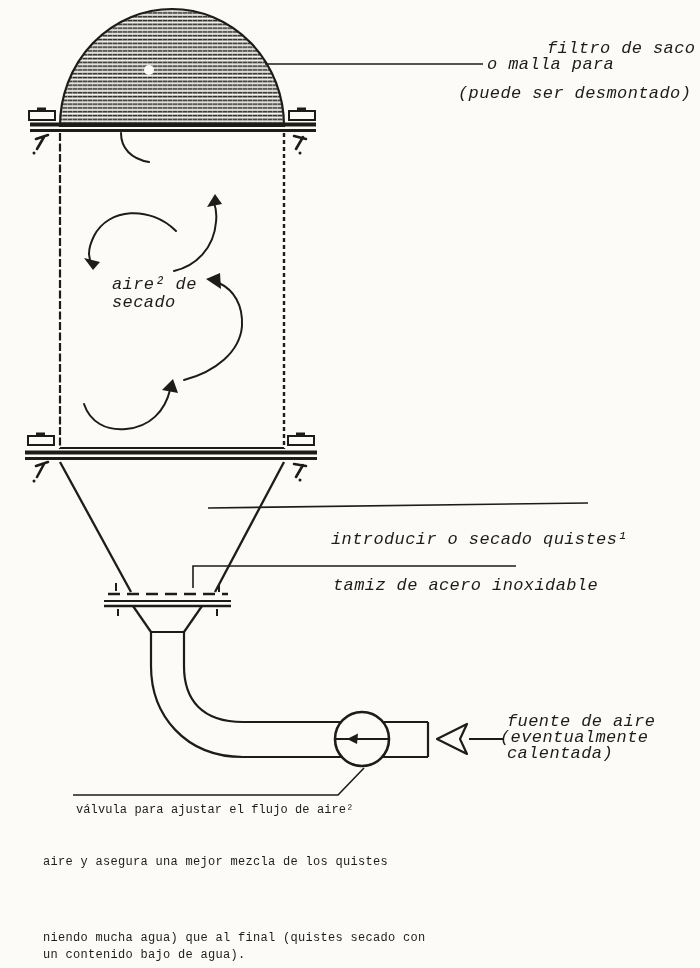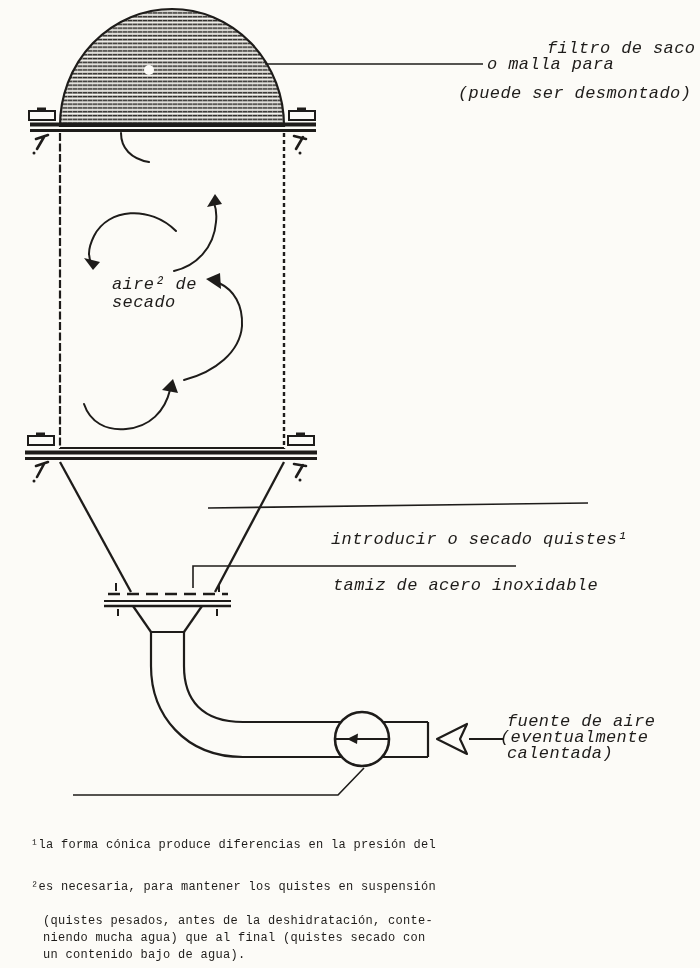"válvula para ajustar el flujo" div.txt { html: none -> <div>válvula para ajustar el flujo de aire²</div> }
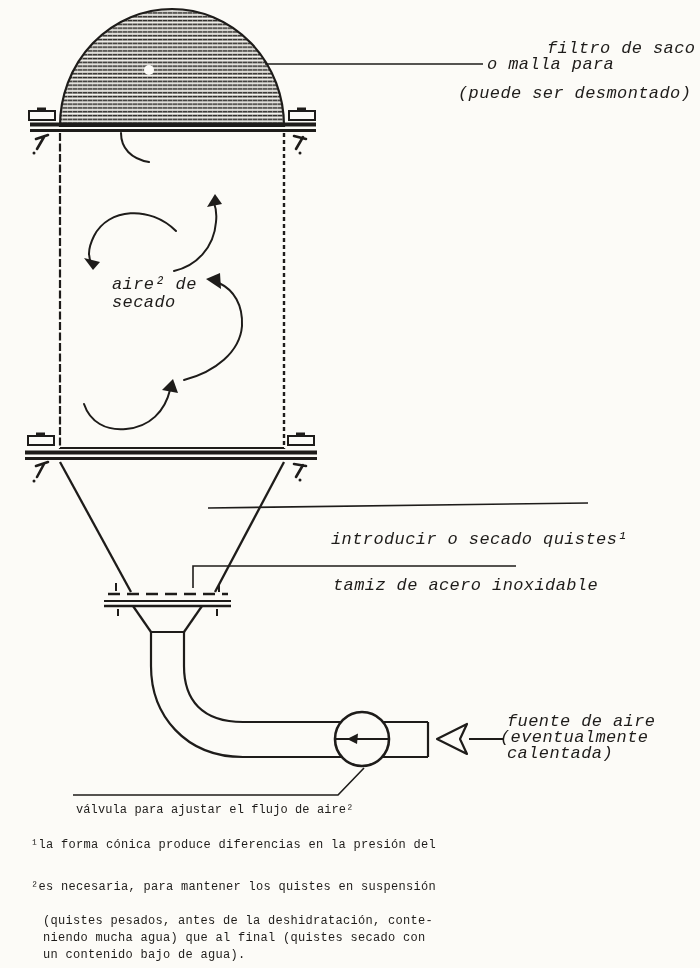"¹la forma cónica produce diferencias" div.txt { html: <div>¹la forma cónica produce diferencias en la presión del</div> -> none }
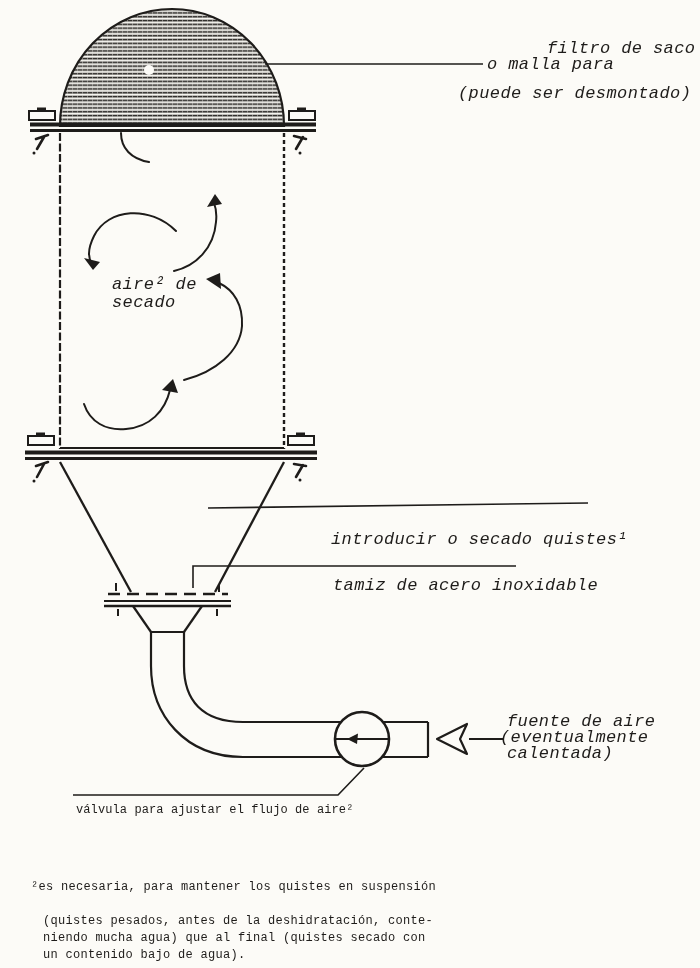"aire y asegura una mejor" div.txt { html: none -> <div>aire y asegura una mejor mezcla de los quistes</div> }
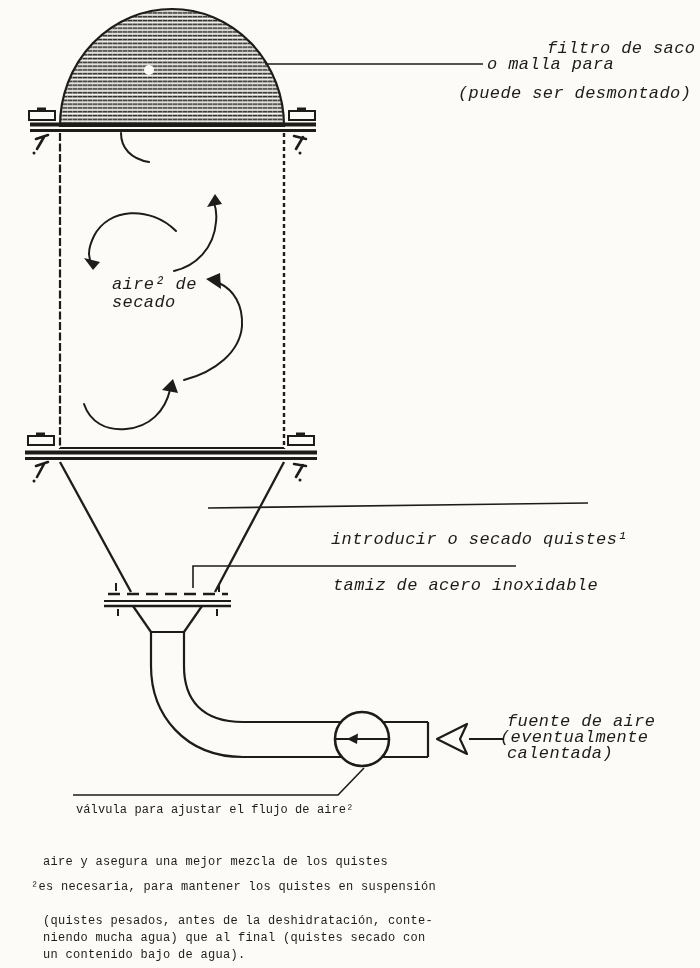"²es necesaria, para mantener los" div.txt { html: <div>²es necesaria, para mantener los quistes en suspensión</div> -> none }
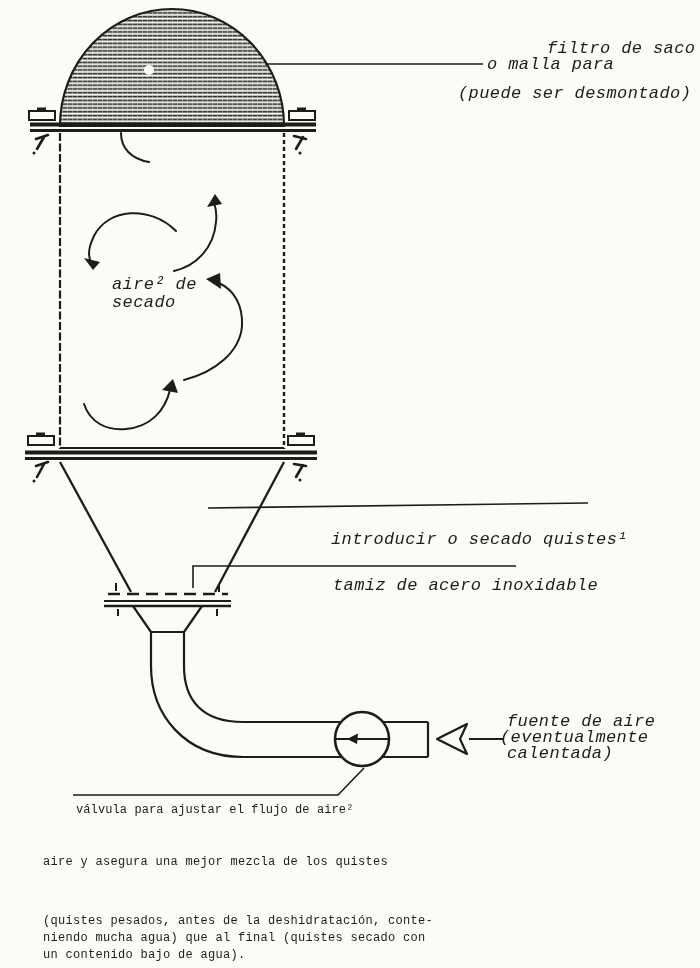"(quistes pesados, antes de la" div.txt { html: <div>(quistes pesados, antes de la deshidratación, conte-</div> -> none }
